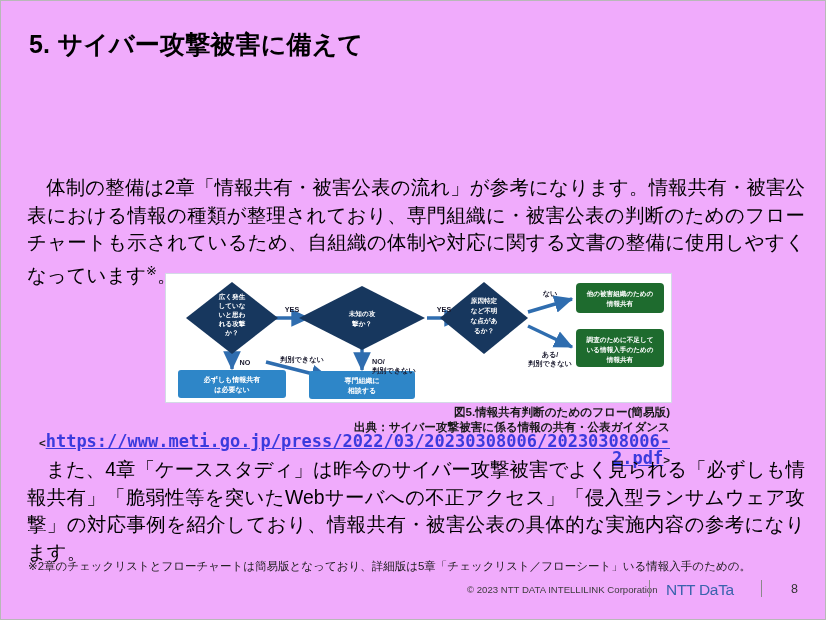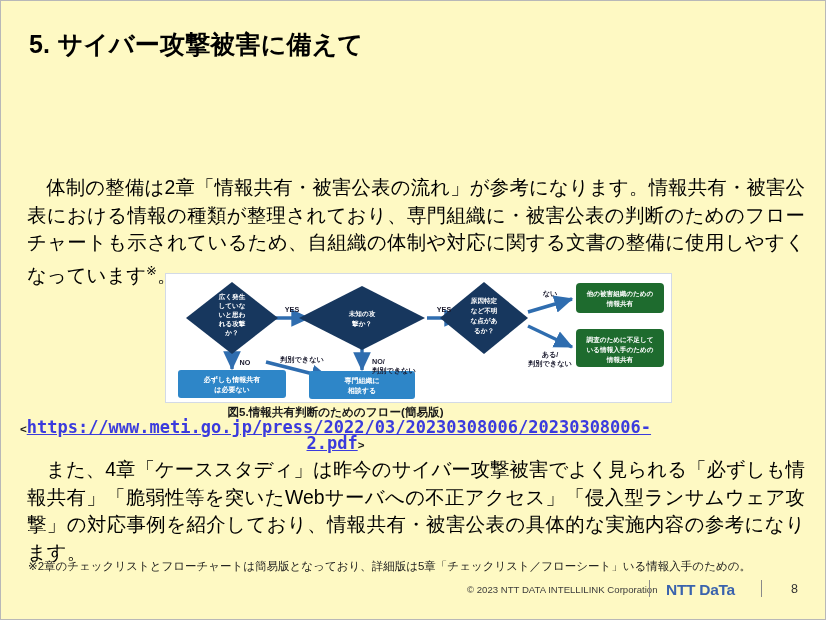"5. サイバー攻撃被害に備えて" #slide { background: #fef9c3 -> #f0abfc }
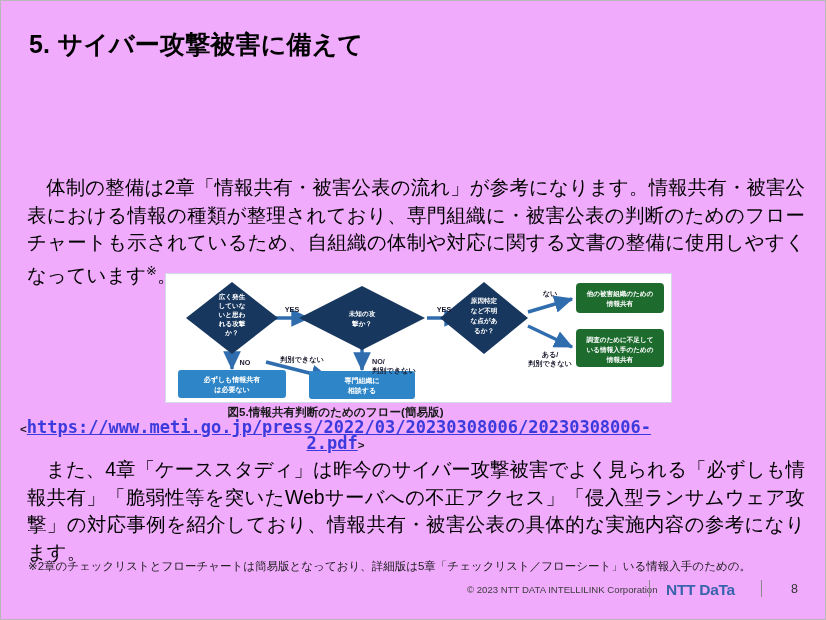"図5.情報共有判断のためのフロー(簡易版)" #caption { text-align: center -> right }
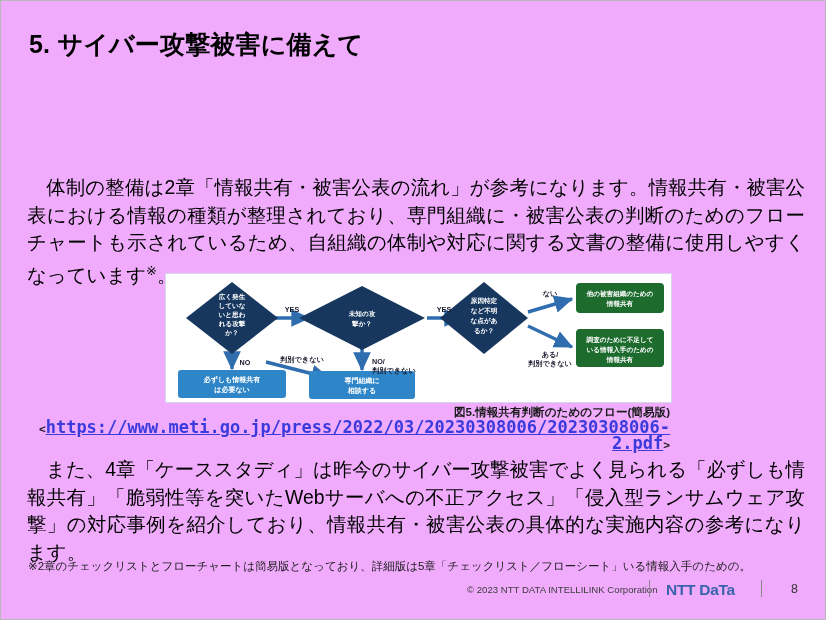"出典：サイバー攻撃被害に係る情報の共有・公表ガイダンス" div { html: none -> <div>出典：サイバー攻撃被害に係る情報の共有・公表ガイダンス</div> }
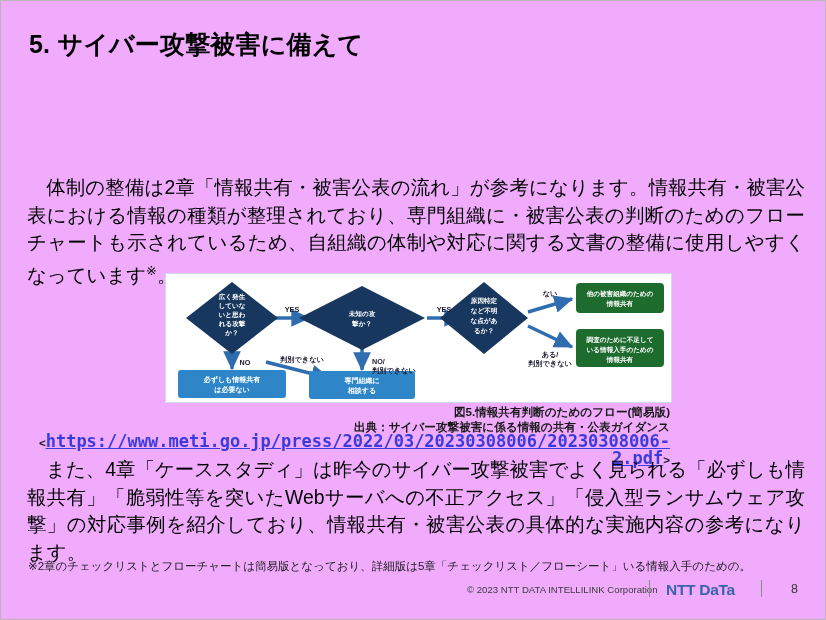"NTT DaTa" #logo { font-weight: bold -> normal }
